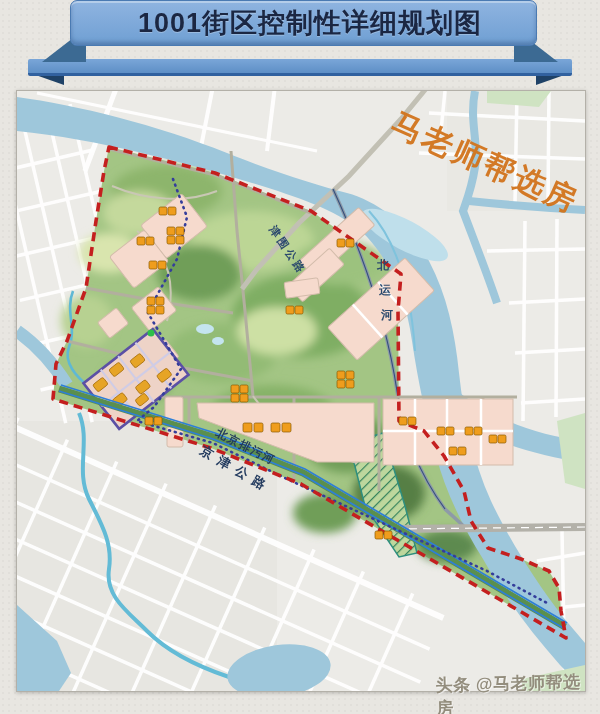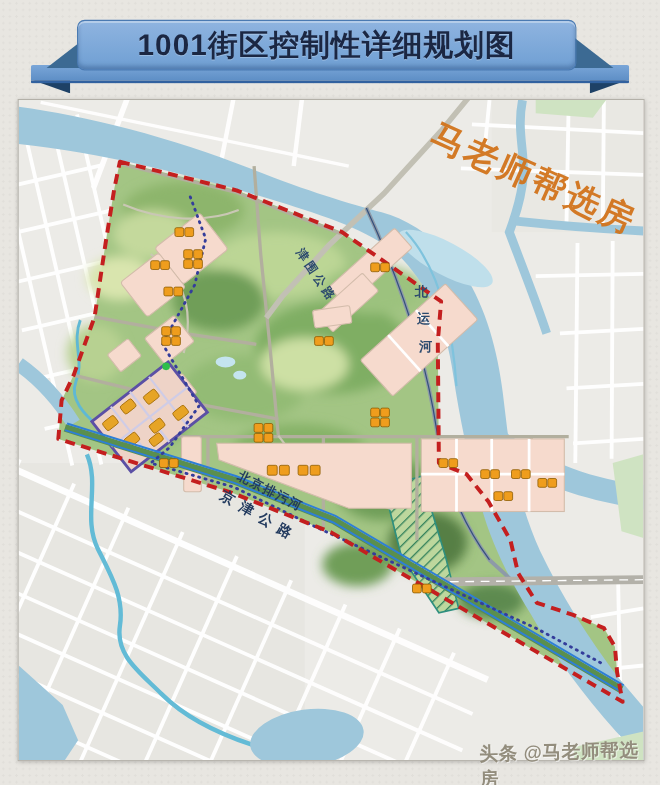"1001街区控制性详细规划图" .banner .ribbon { padding-left: none -> 13px; top: 18px -> 0 }
